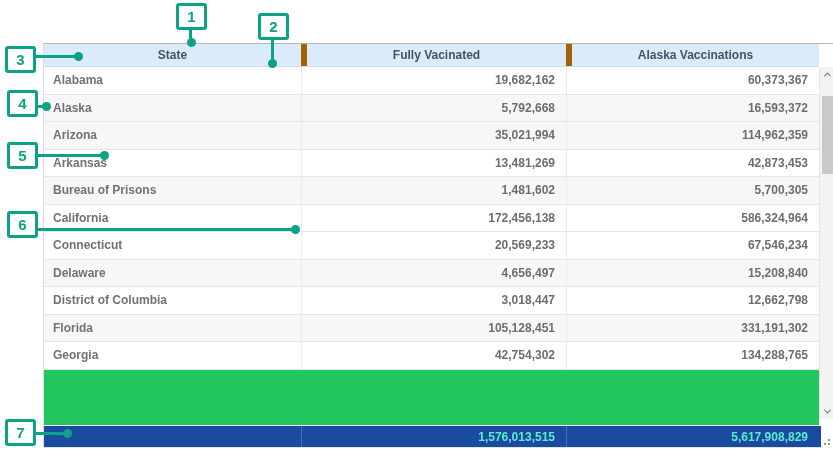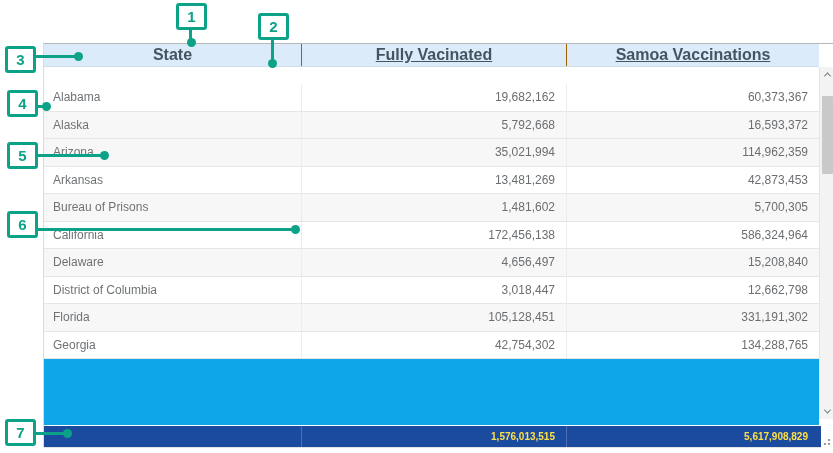"State" .th { font-size: 16px -> 12px }
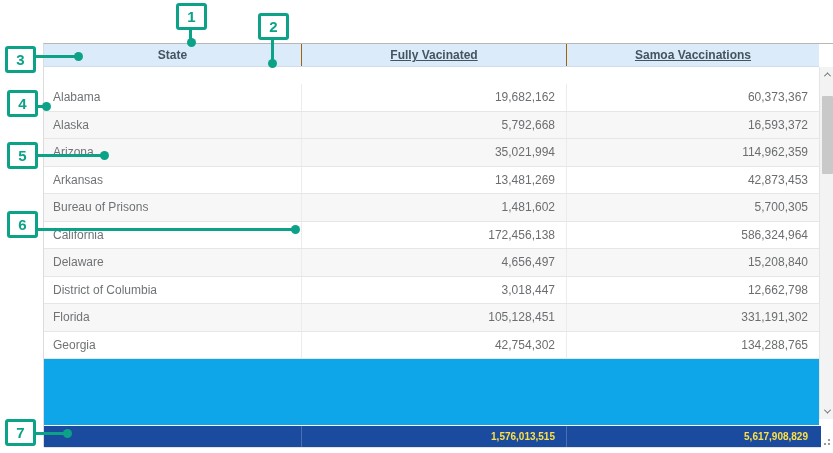"Fully Vacinated" .th.c1,.th.c2 { border-left: 1px solid #a16207 -> 6px solid #a16207; text-decoration: underline -> none }
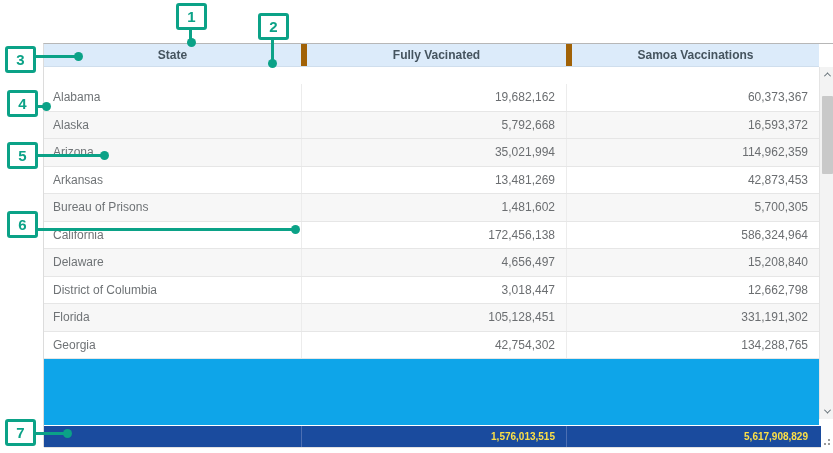"Samoa Vaccinations" div.th { text: Samoa -> Alaska }
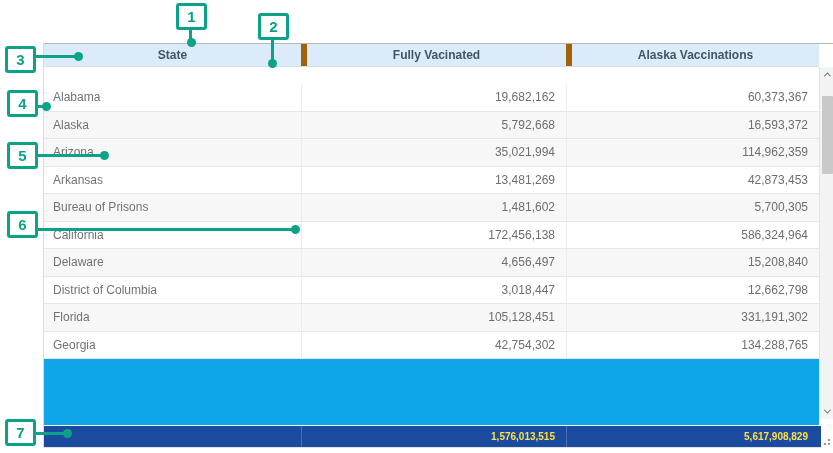"Alabama" .tbody { background: #0ea5e9 -> #22c55e; font-weight: none -> bold; top: 40px -> 23px }
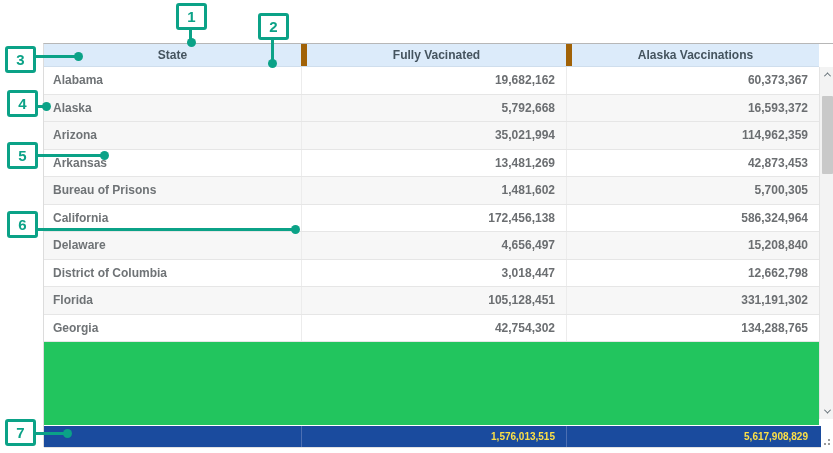"Connecticut" div.row { html: none -> <div> <div>Connecticut</div> <div>20,569,233</div> <div>67,546,234</div> </div> }
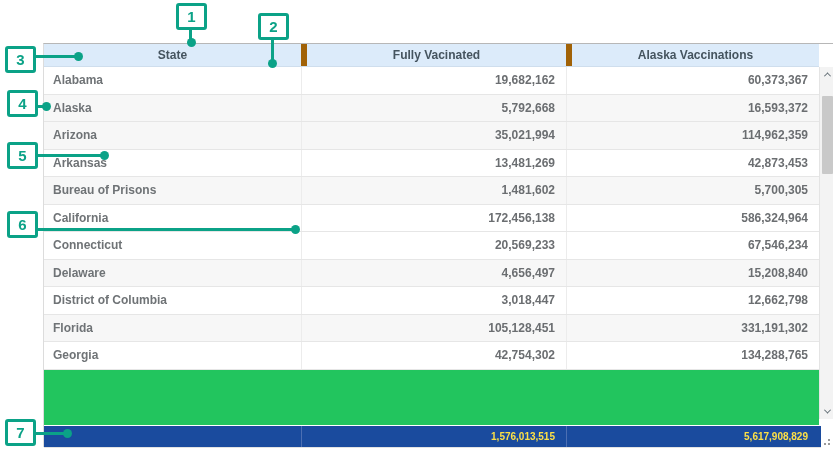"1,576,013,515" .totals .td { color: #fde047 -> #5eead4; font-size: 10px -> 12px }
